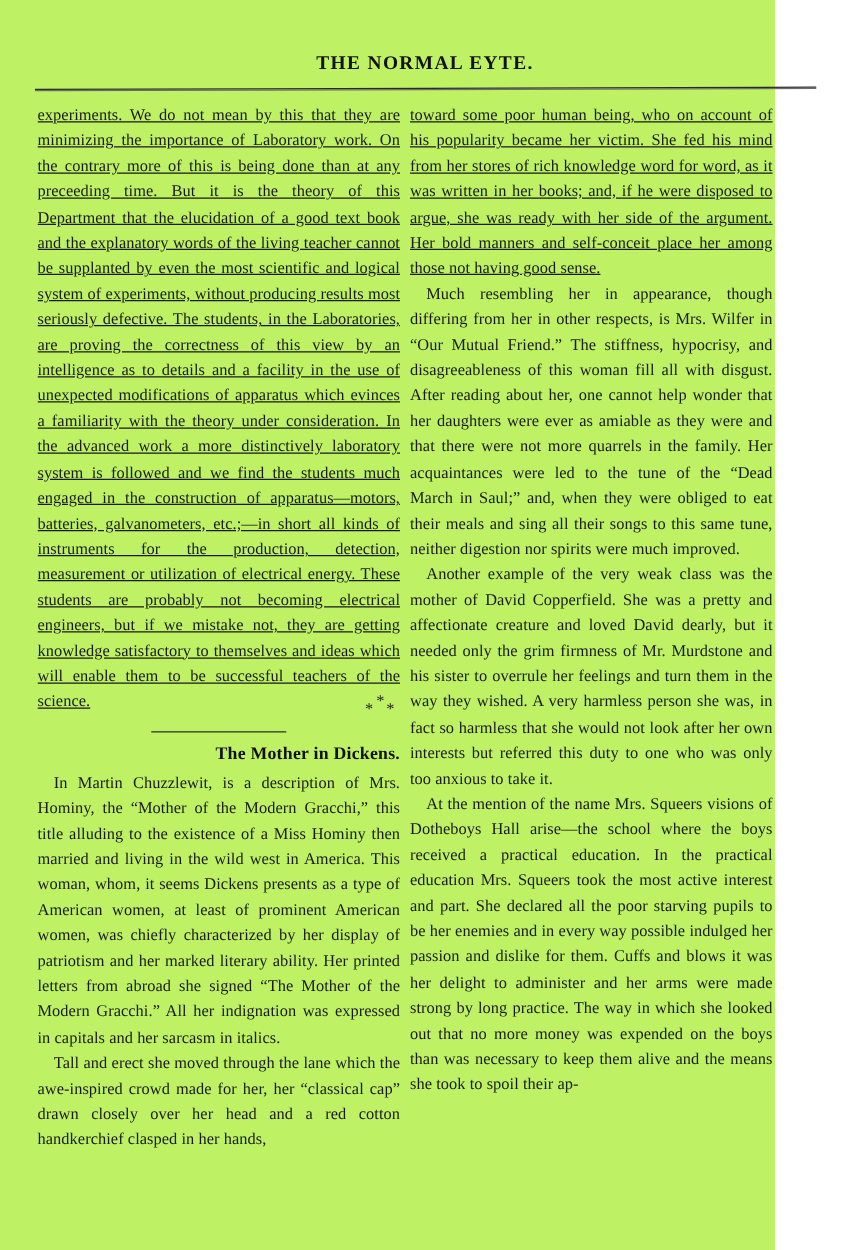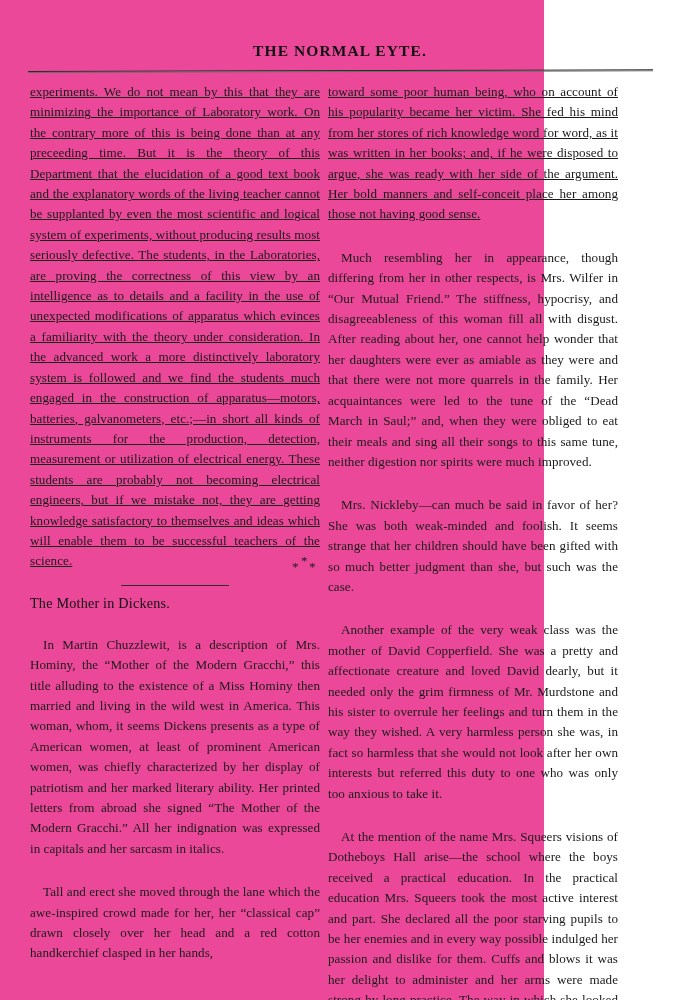"THE NORMAL EYTE." .page { background: #ec4899 -> #bef264; width: 544px -> 620px }
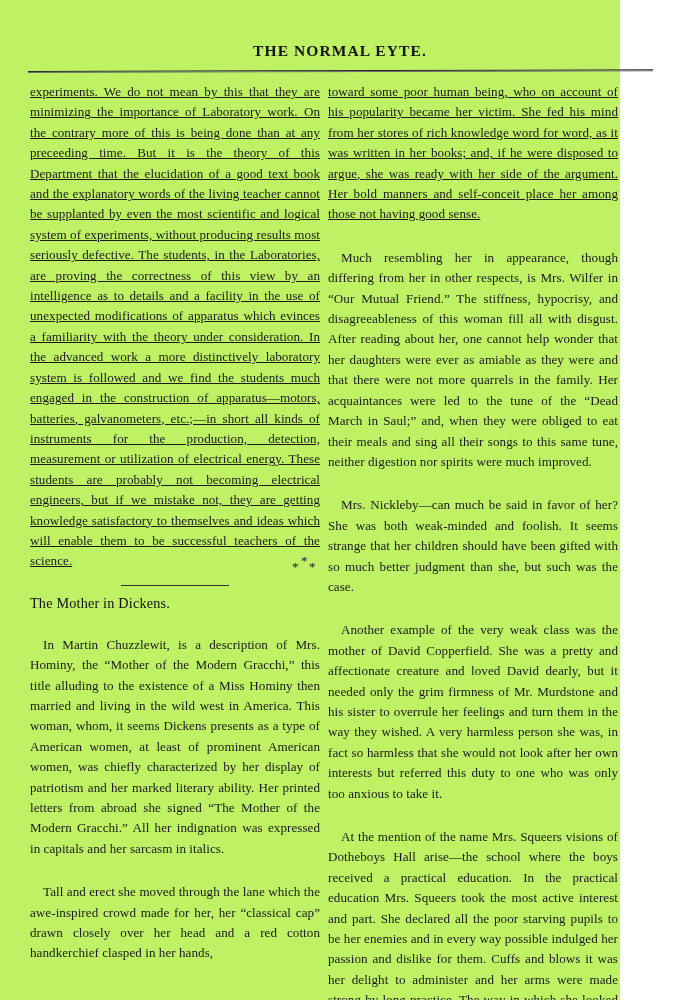"Much resembling her in appearance," p.para.indent { margin-top: 23px -> none }
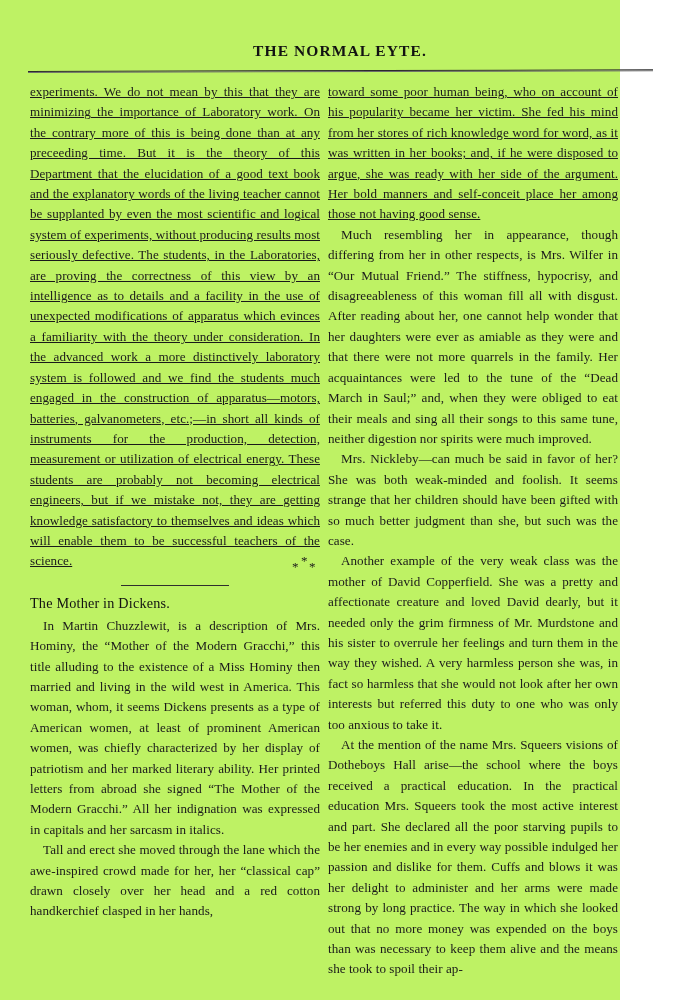"Mrs. Nickleby—can much be said" p.para { html: <p>Mrs. Nickleby—can much be said in favor of her? She was both weak-minded and foolish. It seems strange that her children should have been gifted with so much better judgment than she, but such was the case.</p> -> none }
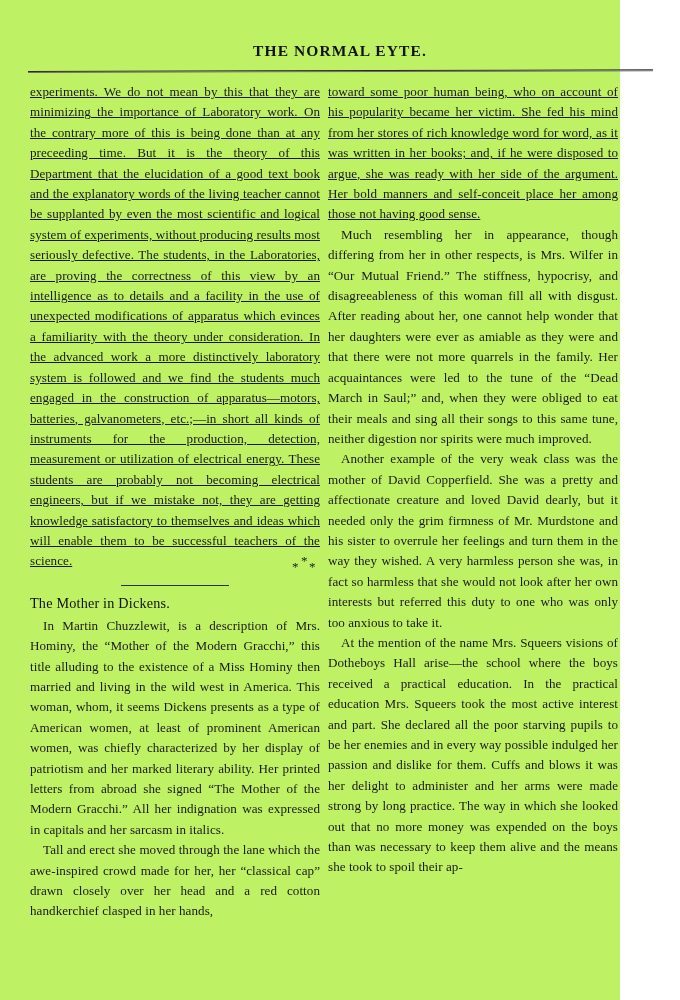"The Mother in Dickens." .section-heading { font-weight: normal -> bold; text-align: left -> right }
